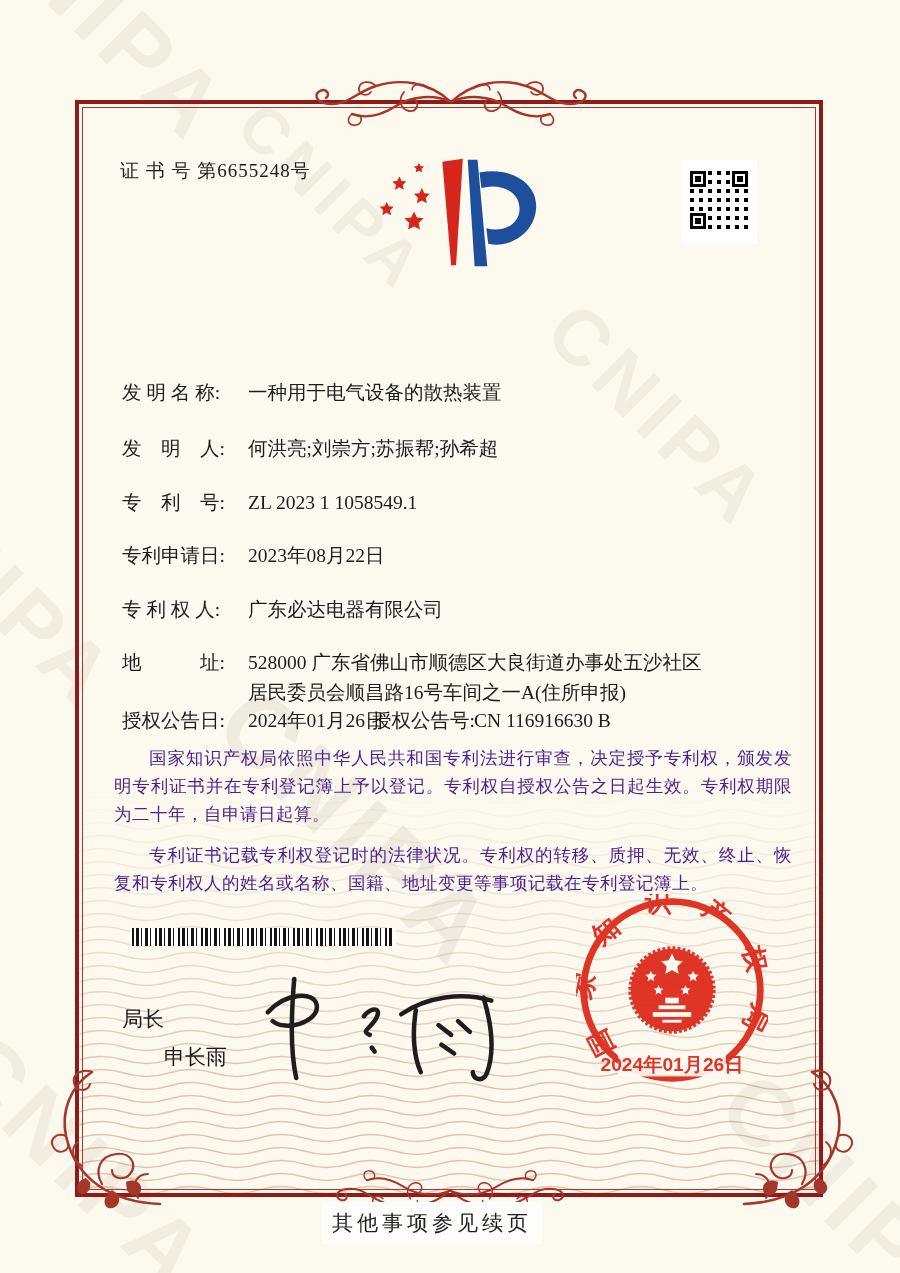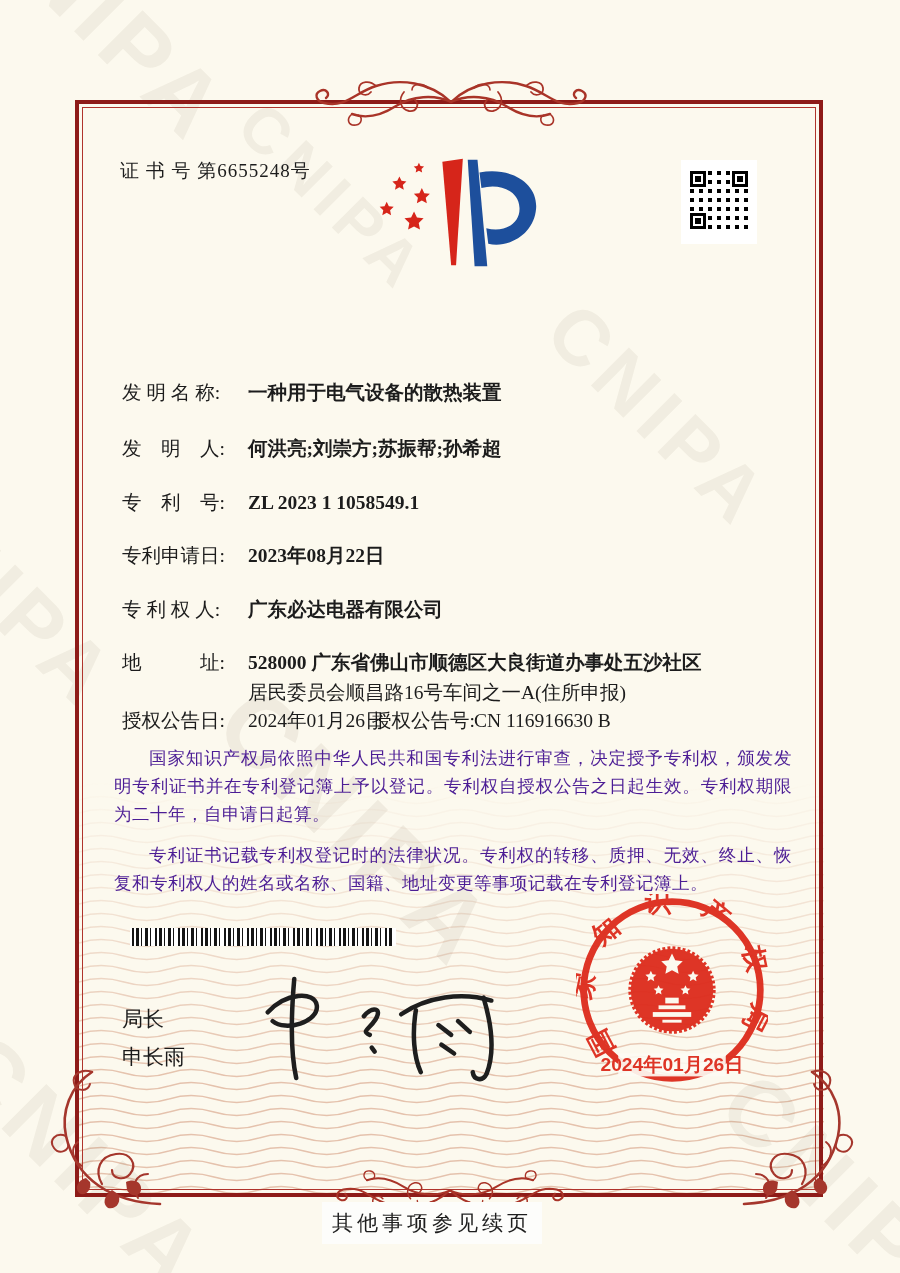"一种用于电气设备的散热装置" .row .val { font-weight: bold -> none }
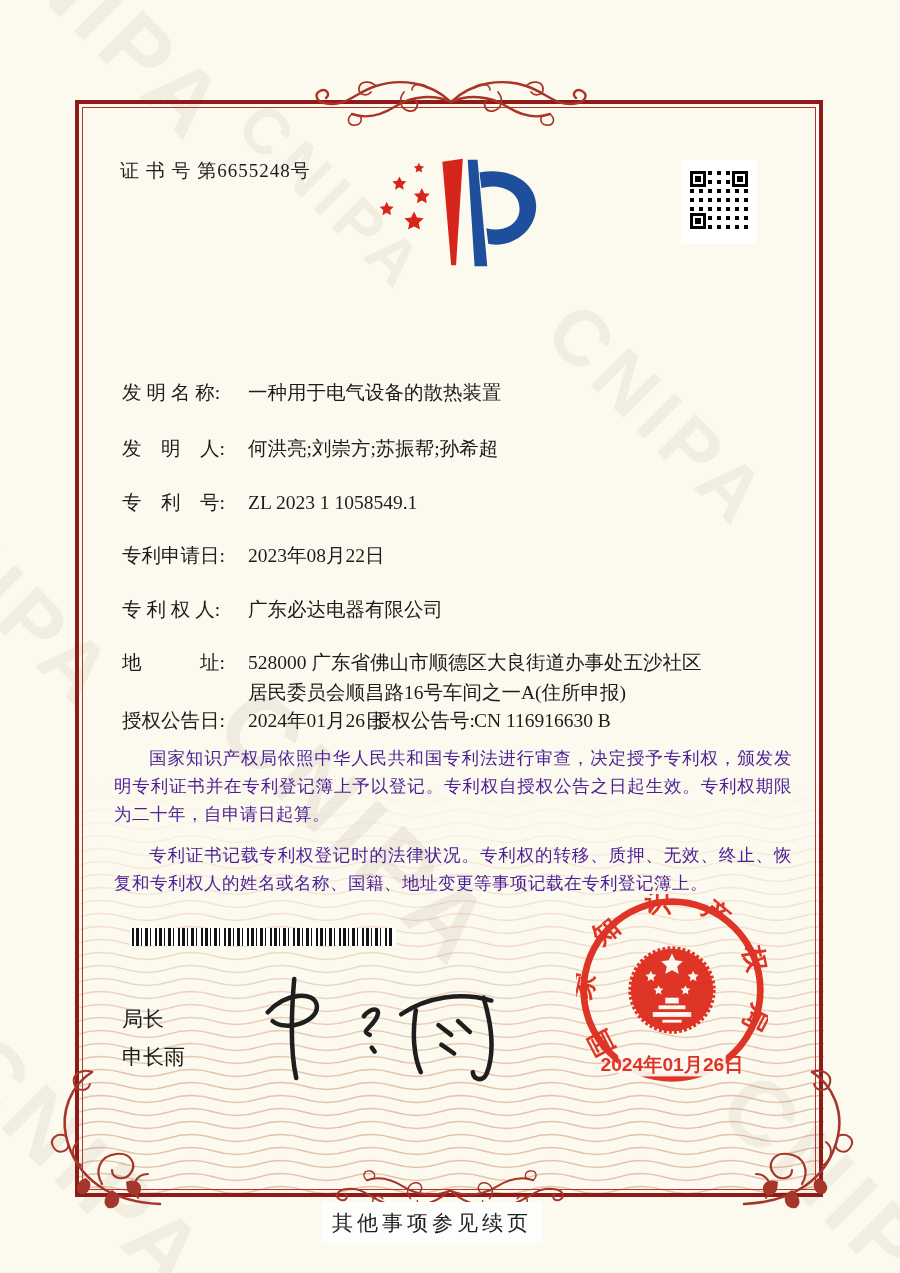"申长雨" .signer-name { margin-left: none -> 42px }
